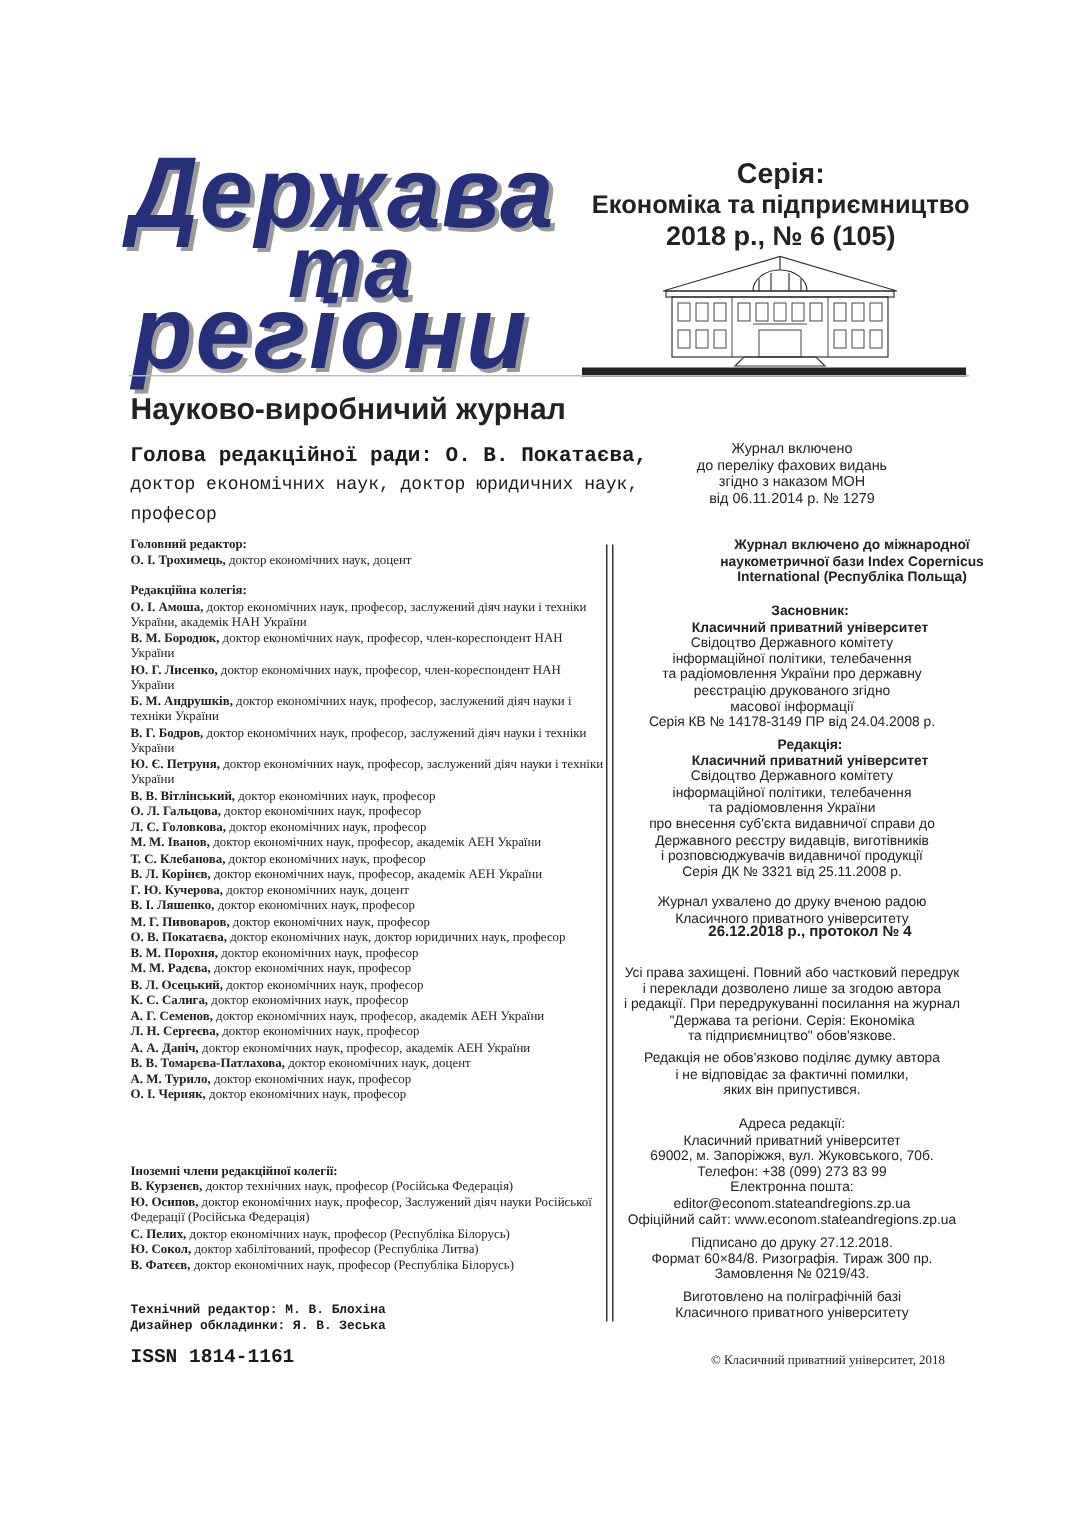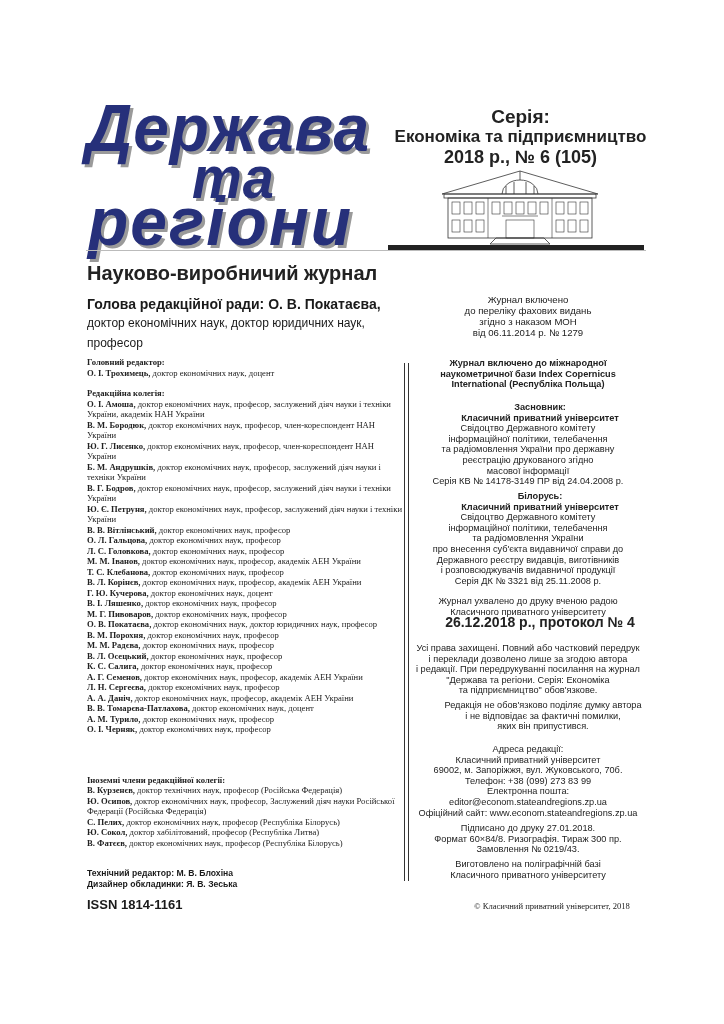"Голова редакційної ради: О. В." .serif { font-family: Liberation Sans, sans-serif -> Liberation Mono, monospace }
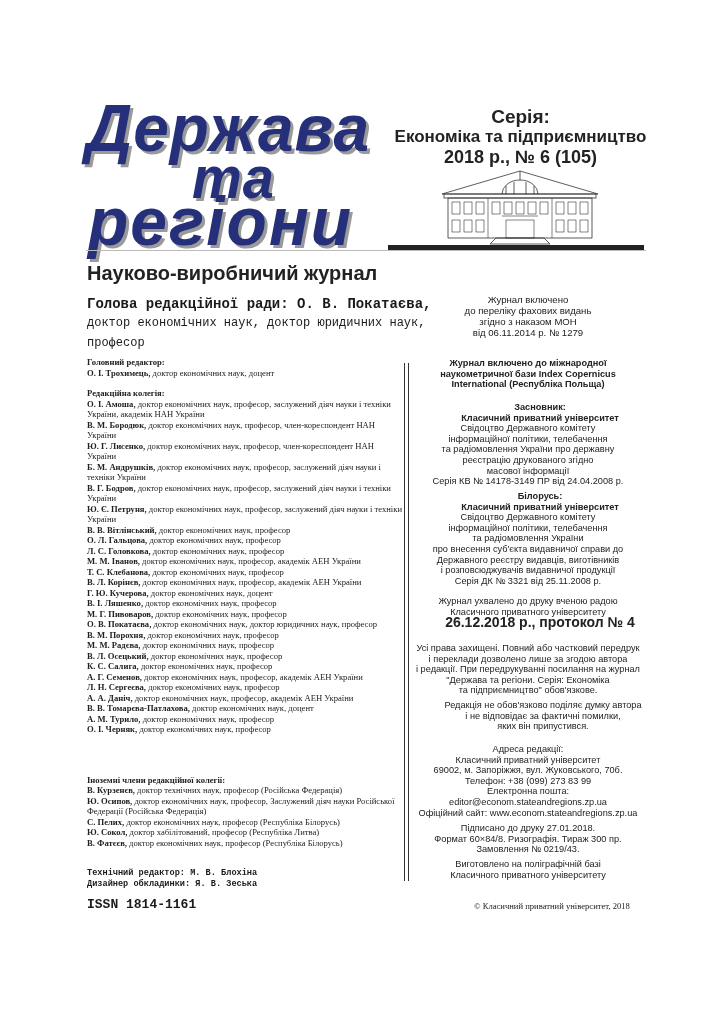"Журнал включено до міжнародної" #rc-index { padding-left: none -> 40px }
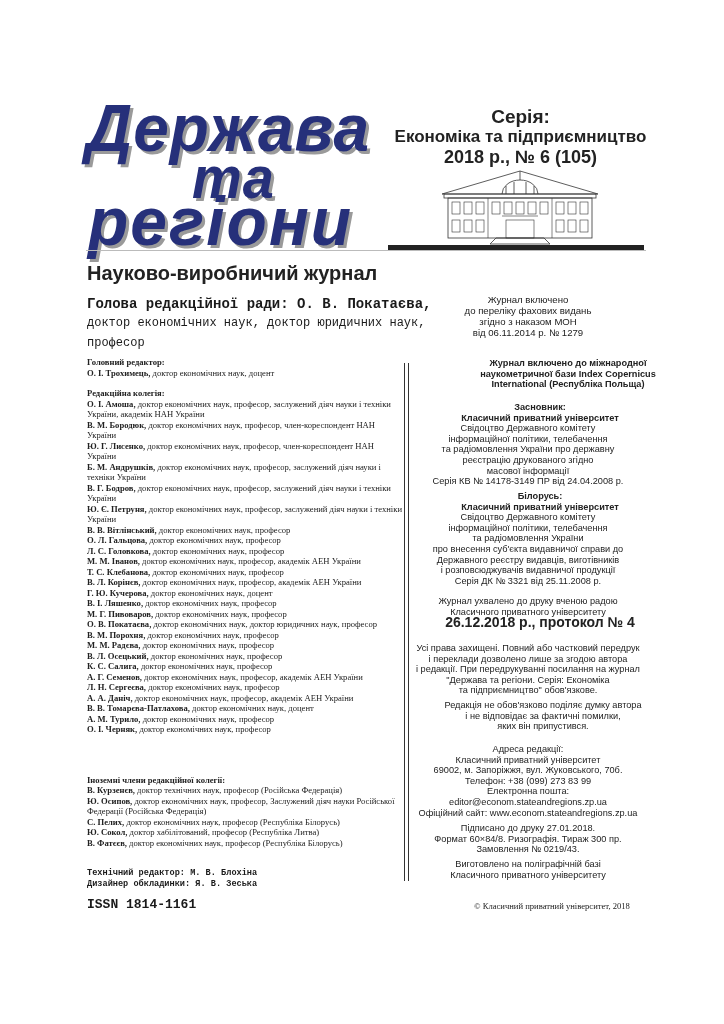"Білорусь:" div.b { text: Білорусь -> Редакція }
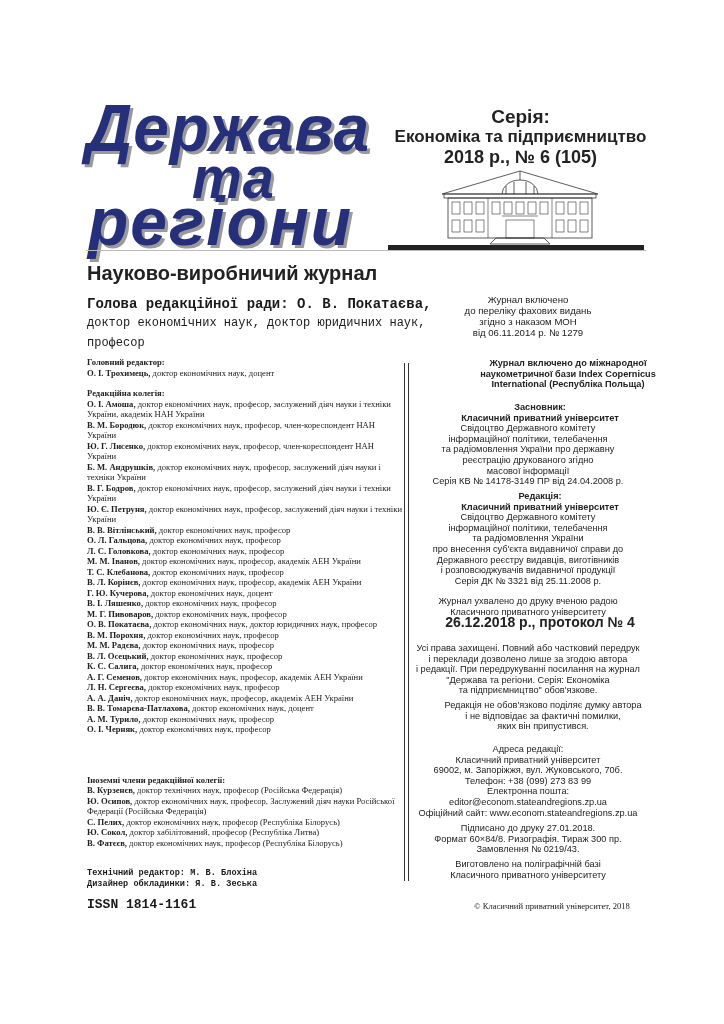"26.12.2018 р., протокол № 4" div.b { font-size: 14px -> 10px }
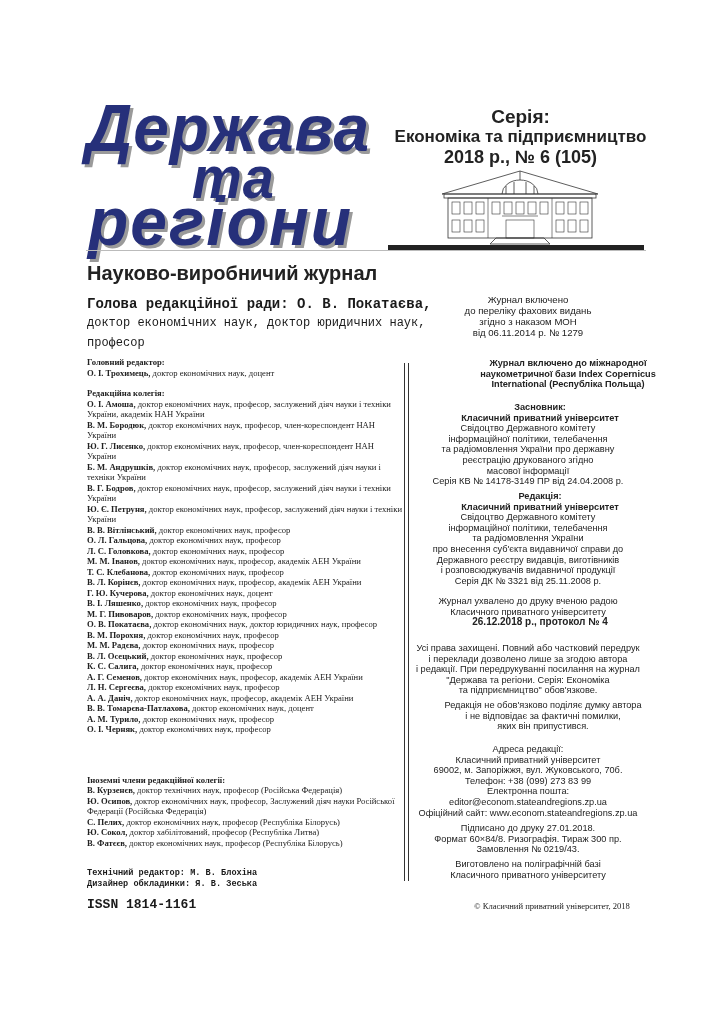"Редакція не обов'язково поділяє думку" #rc-disclaimer { padding-left: 15px -> none }
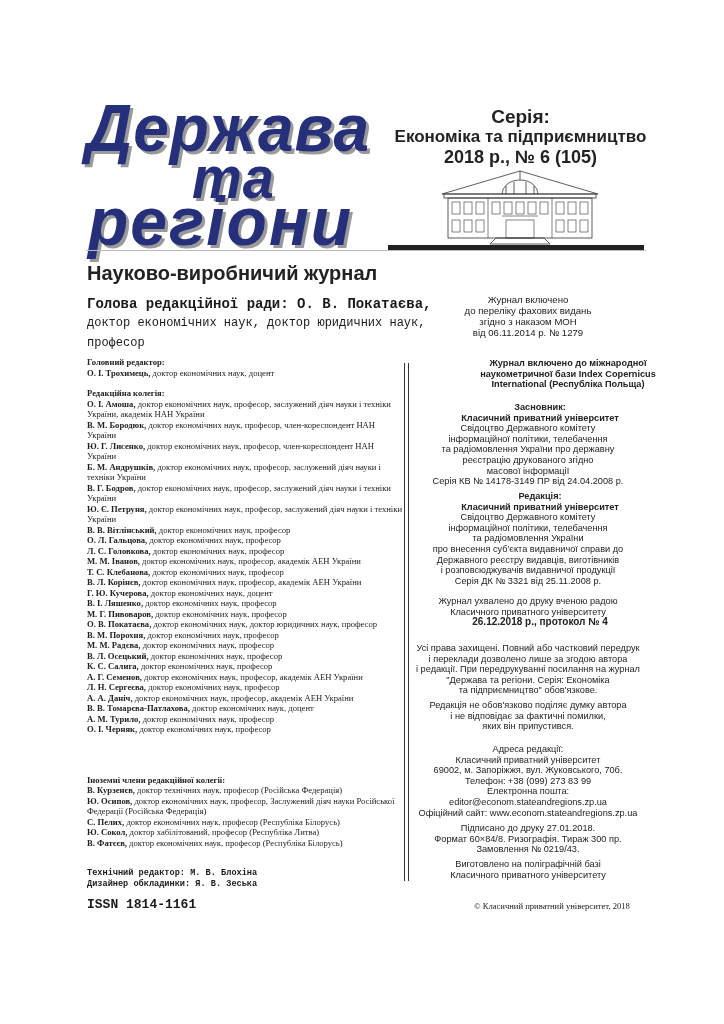"Підписано до друку 27.01.2018." div { text: 27.01.2018 -> 27.12.2018 }
